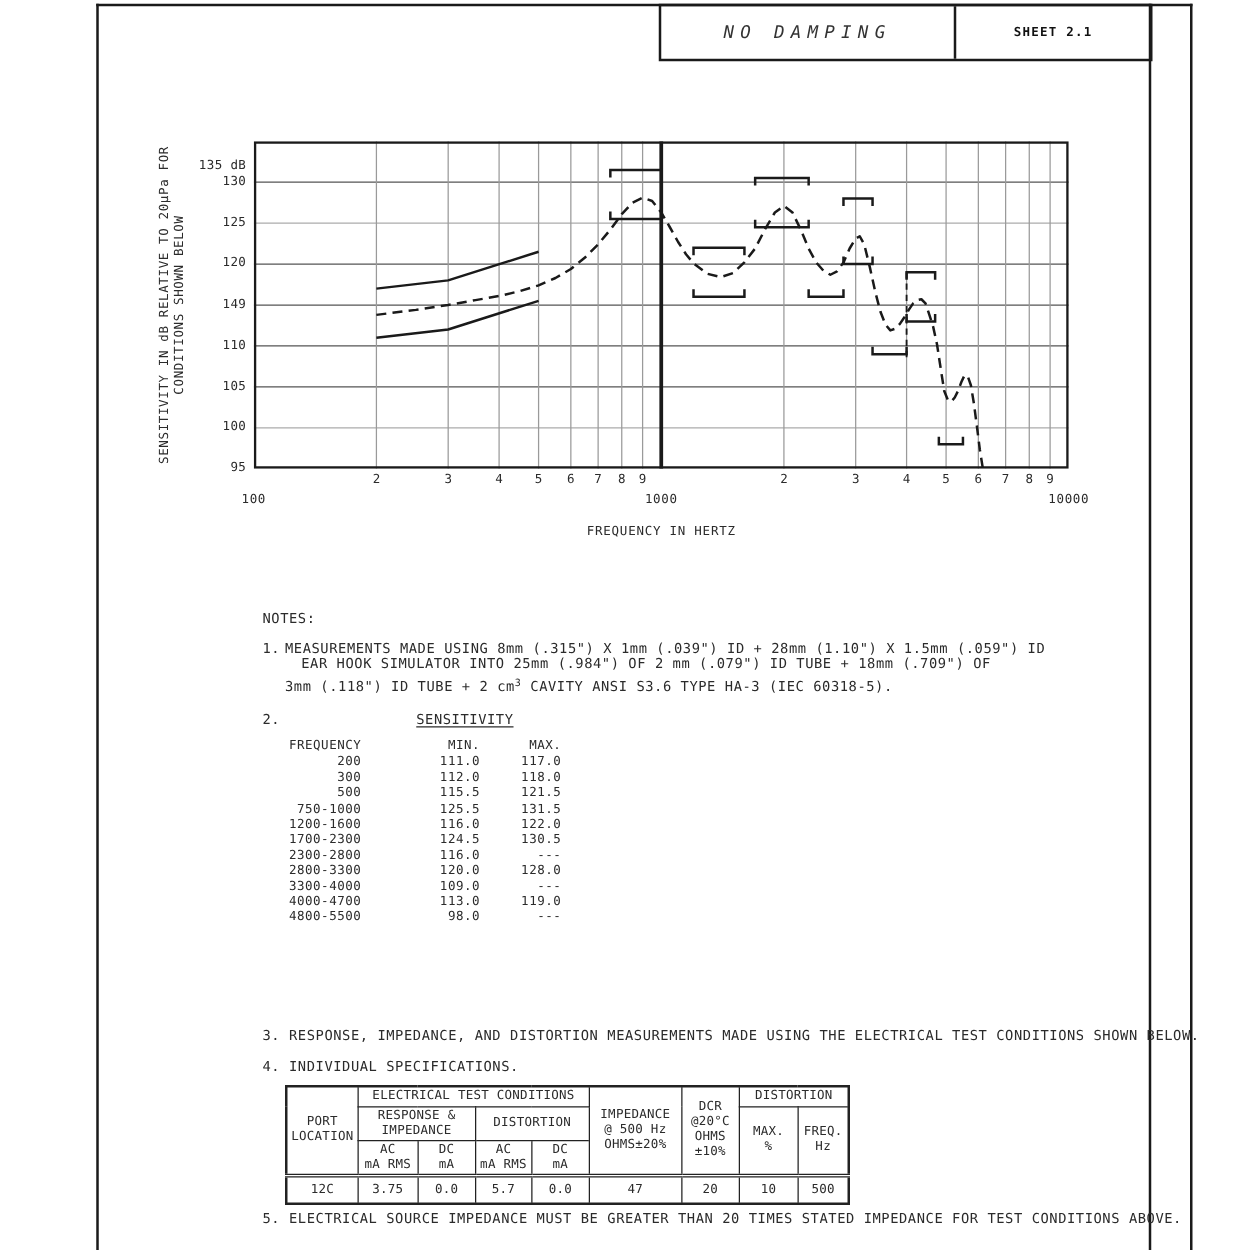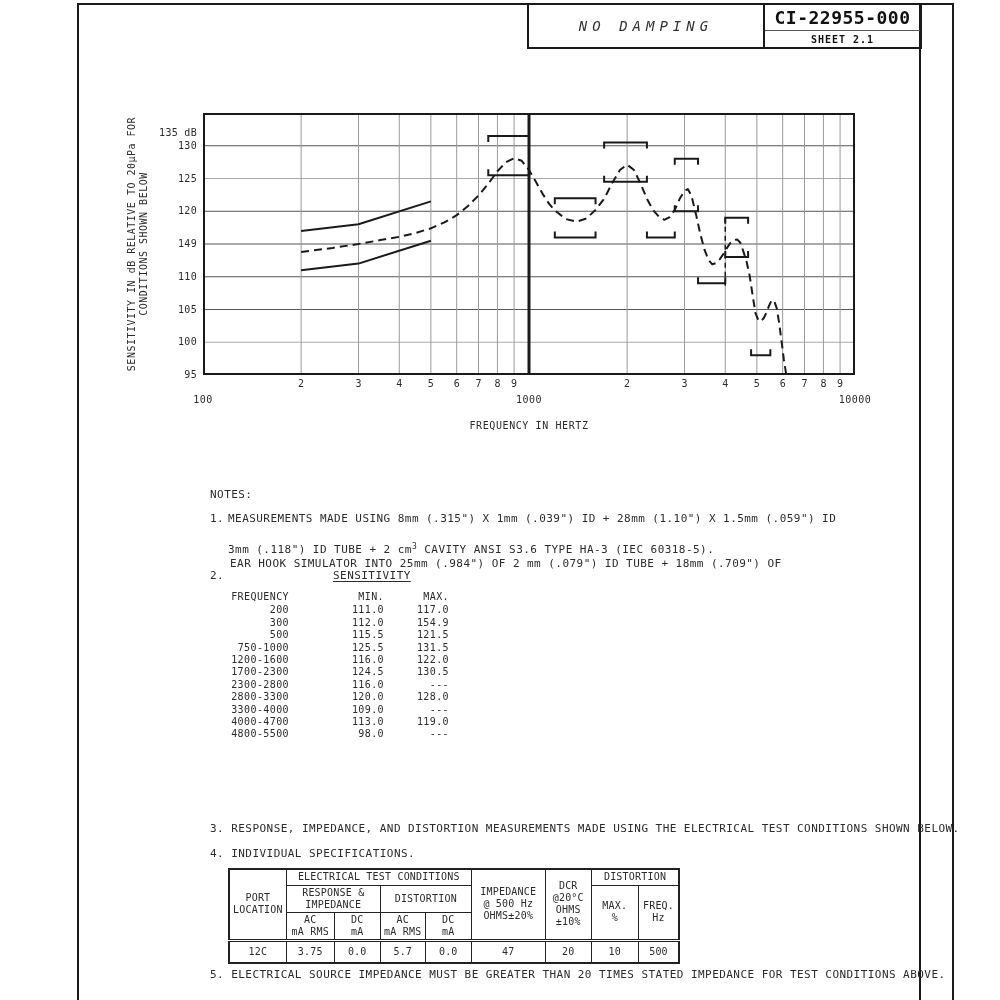"CI-22955-000" div.tb-part { html: <div>CI-22955-000</div> -> none }
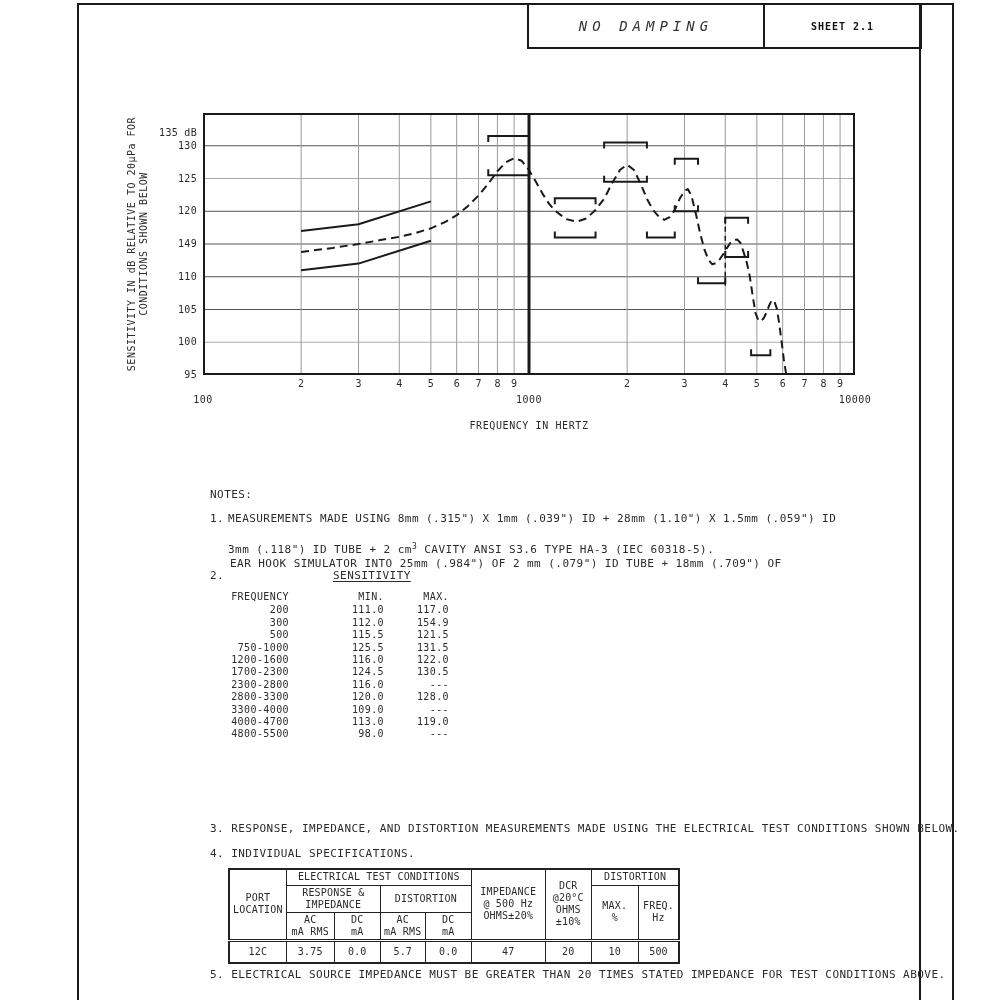"EAR HOOK SIMULATOR INTO 25mm" div.note { left: 230px -> 241px; margin-top: 33px -> none }
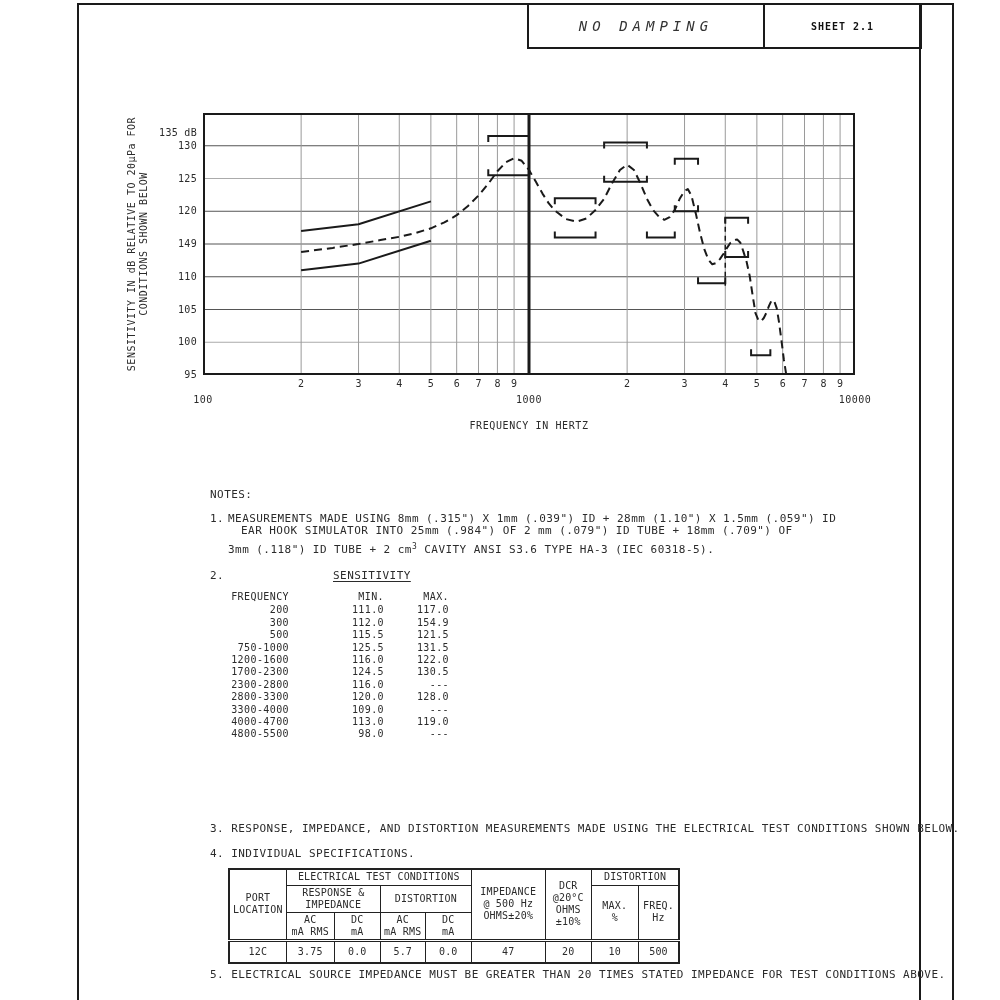"154.9" div { text: 154.9 -> 118.0 }
